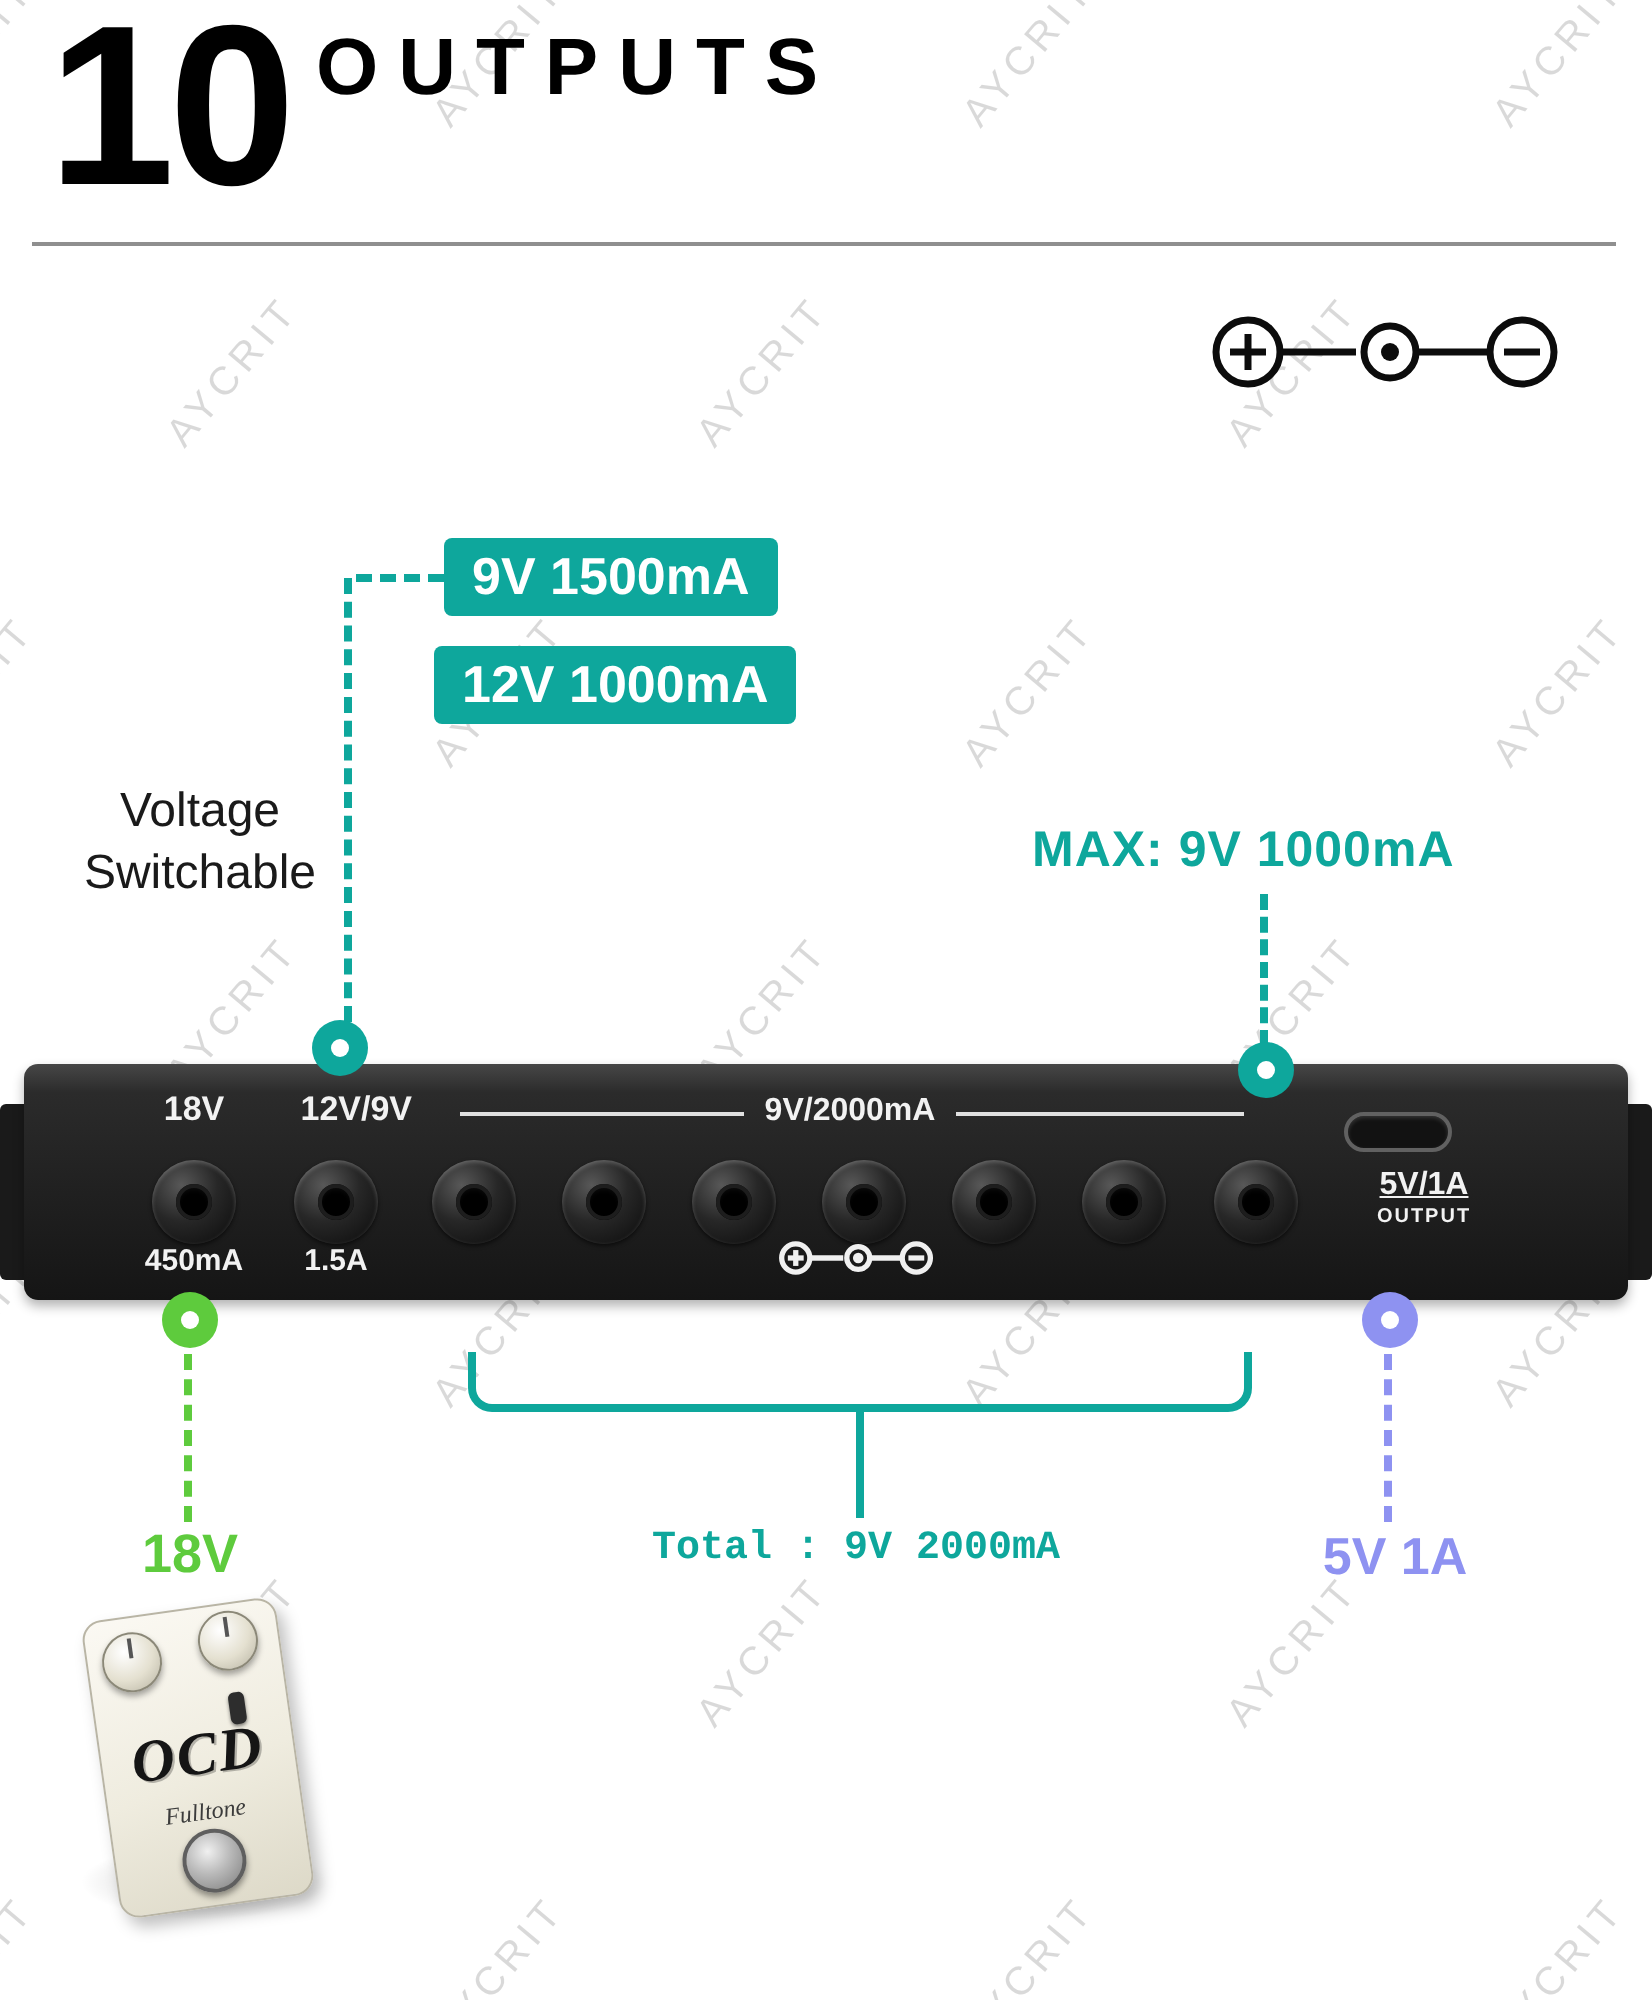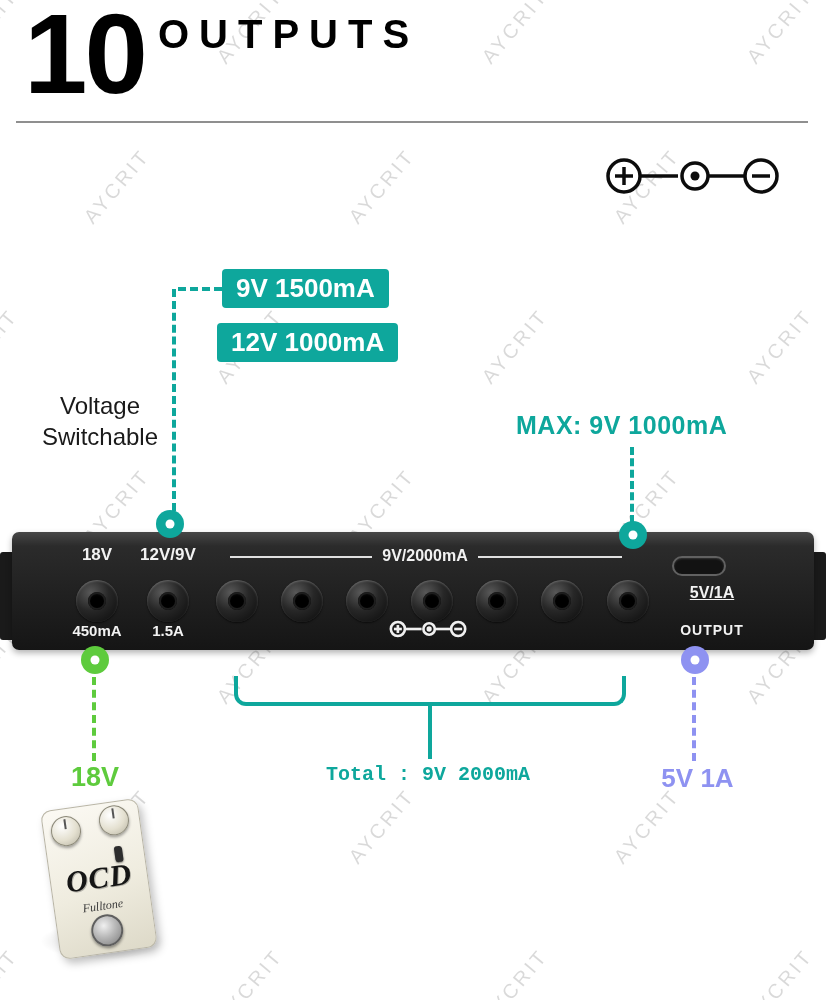"12V/9V" .lbl-12v9v { text-align: none -> right }
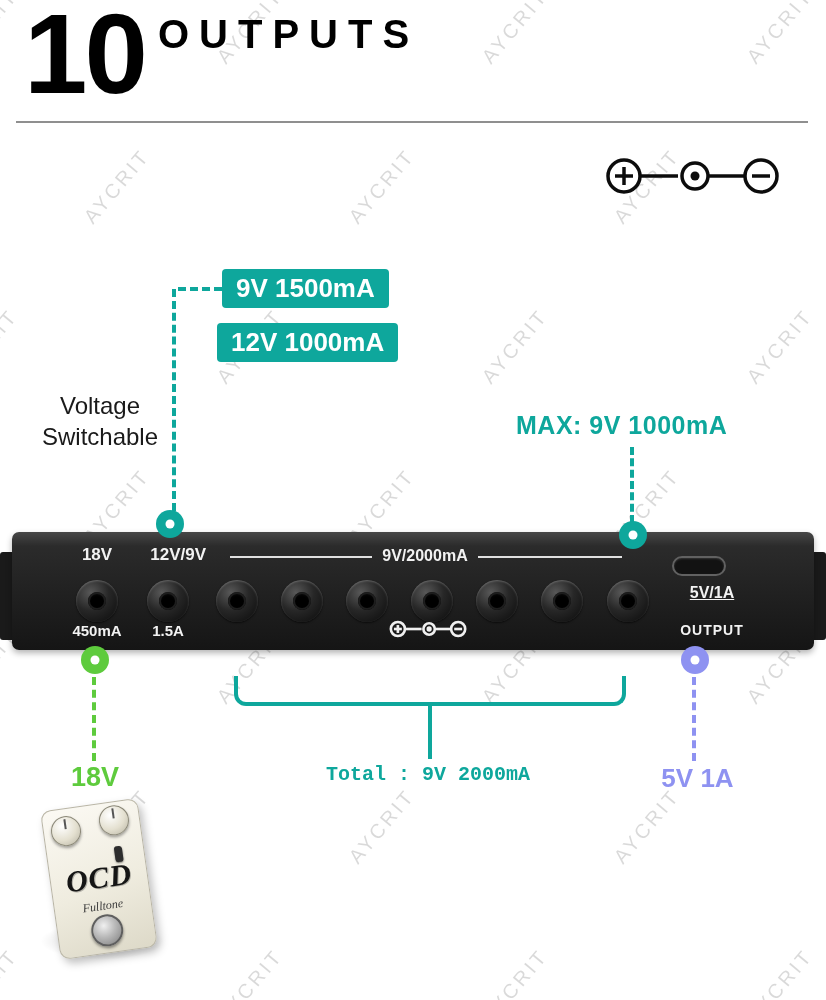"OUTPUT" .lbl-usb2 { font-size: 14px -> 10px; top: 90px -> 71px }
